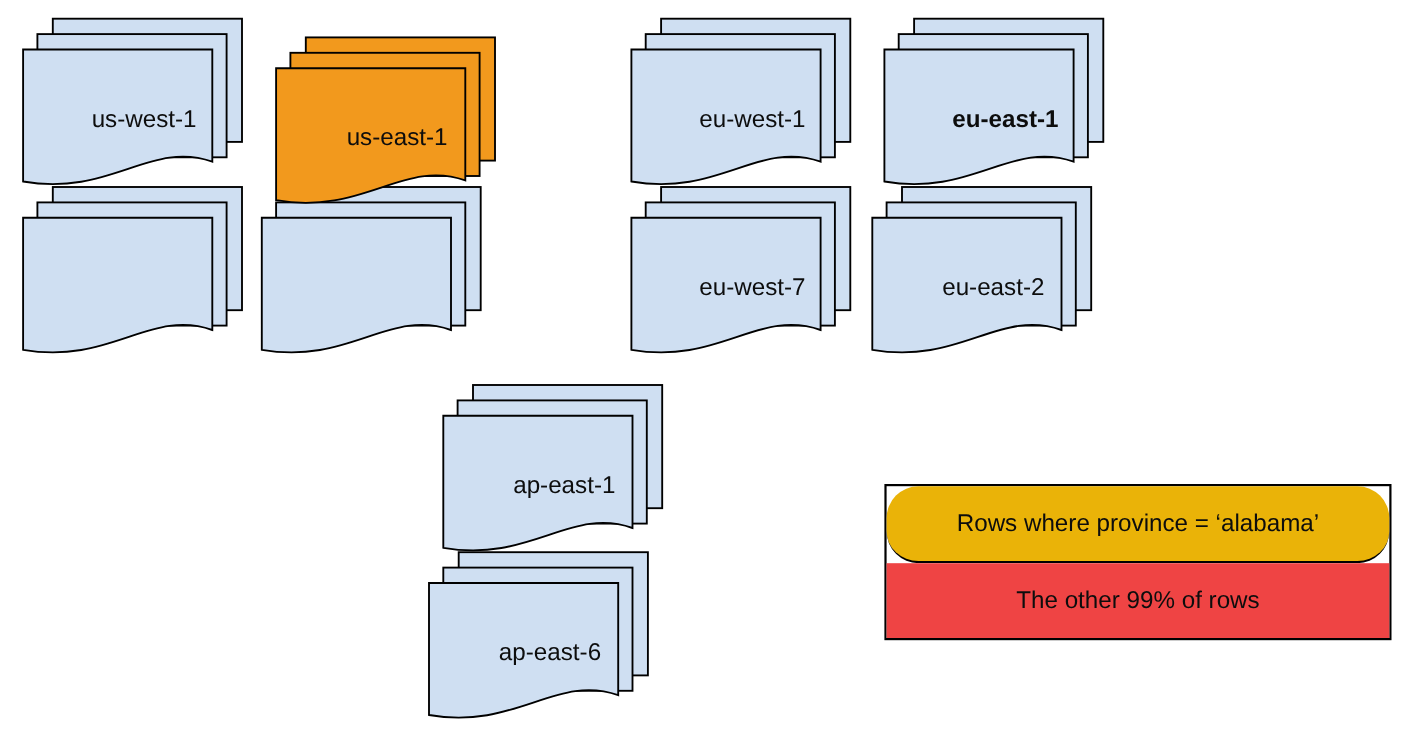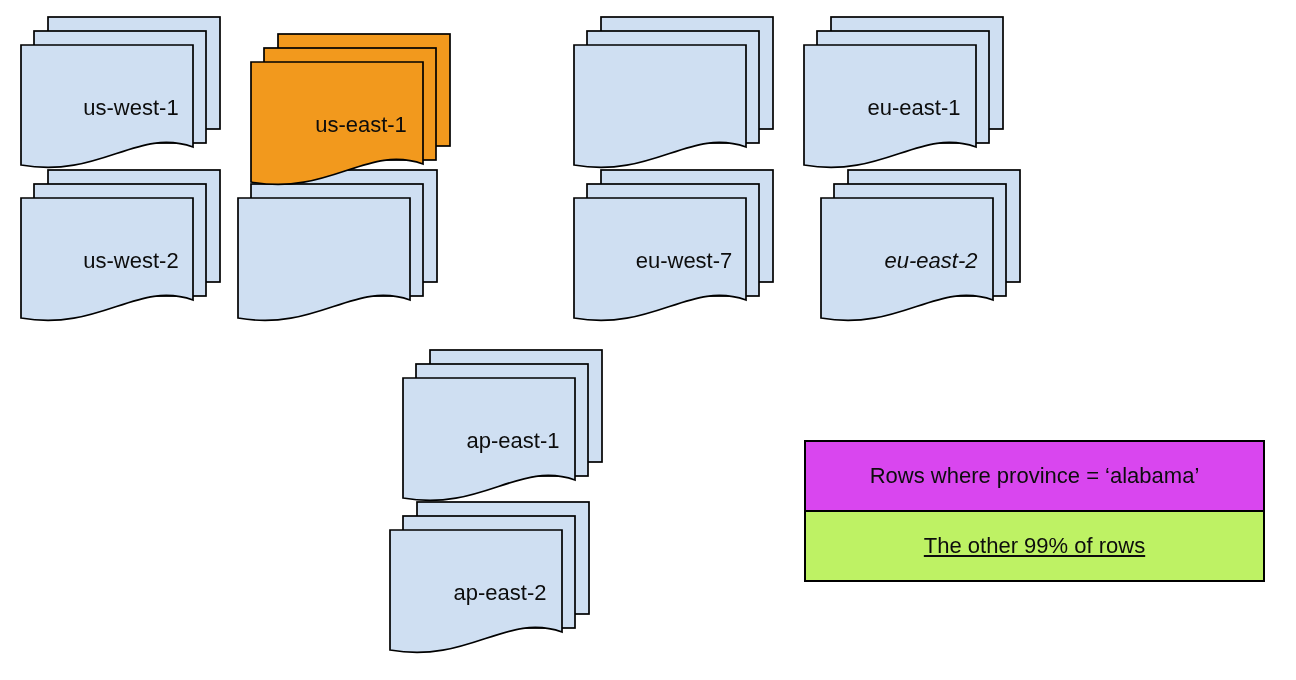"eu-west-1" span.stack-label { html: none -> <span>eu-west-1</span> }
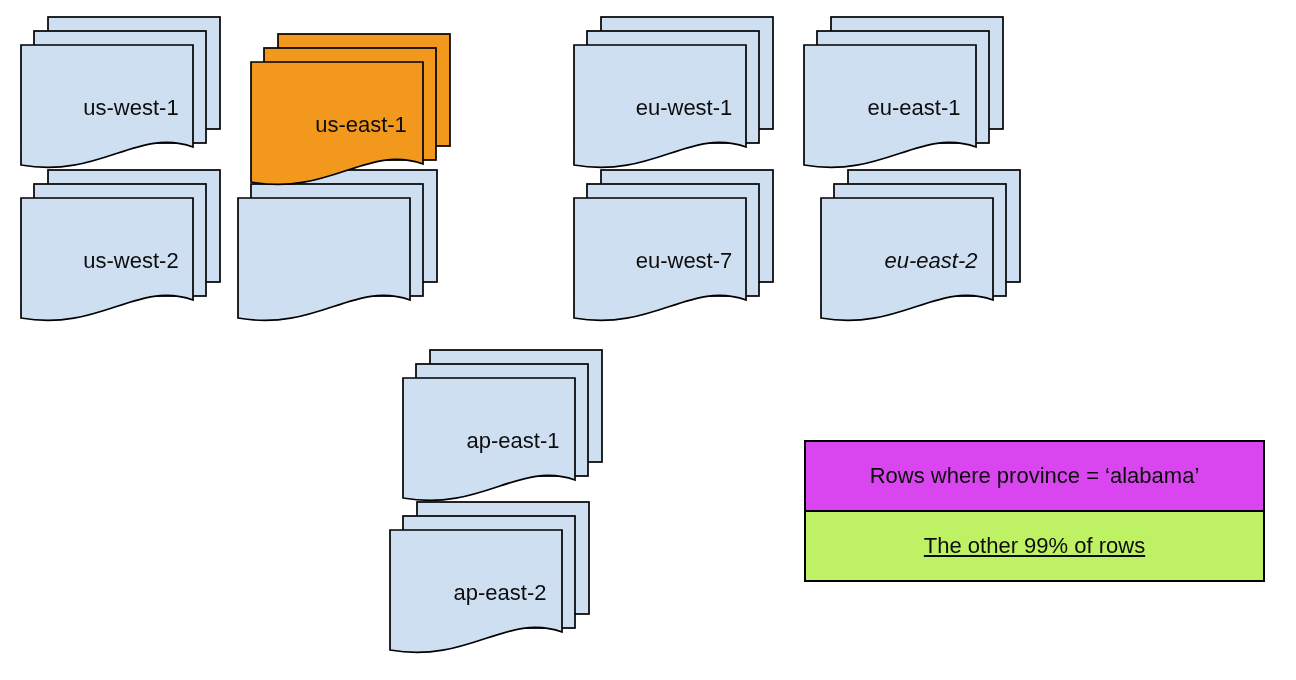"eu-east-1" .p-eue1 { font-weight: none -> bold }
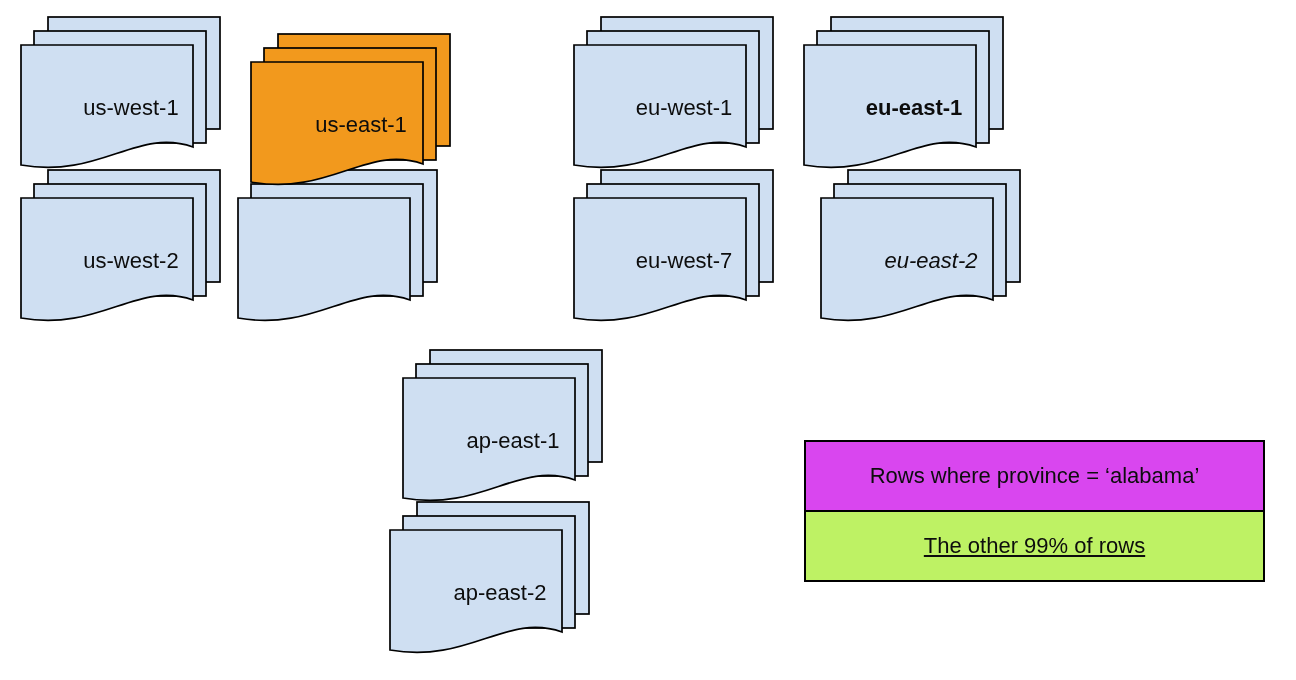"us-west-2" span.stack-label { html: <span>us-west-2</span> -> none }
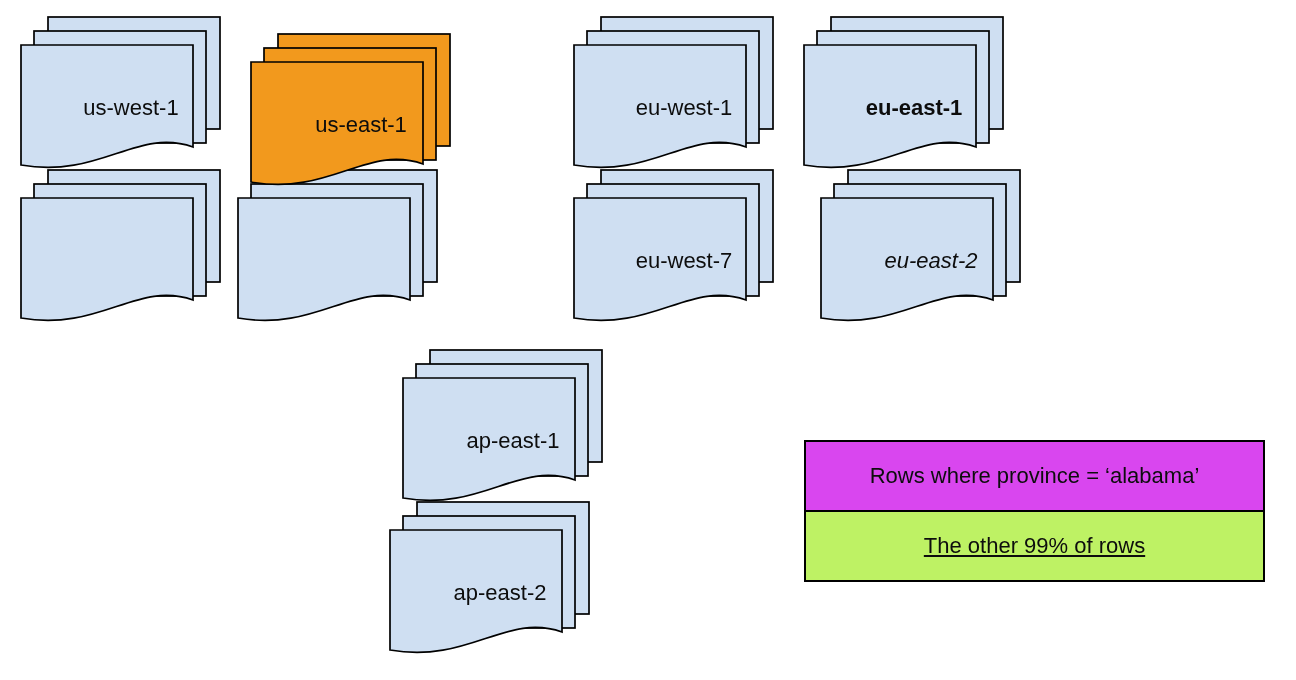"eu-east-2" .p-eue2 { font-style: italic -> none; left: 820px -> 792px }
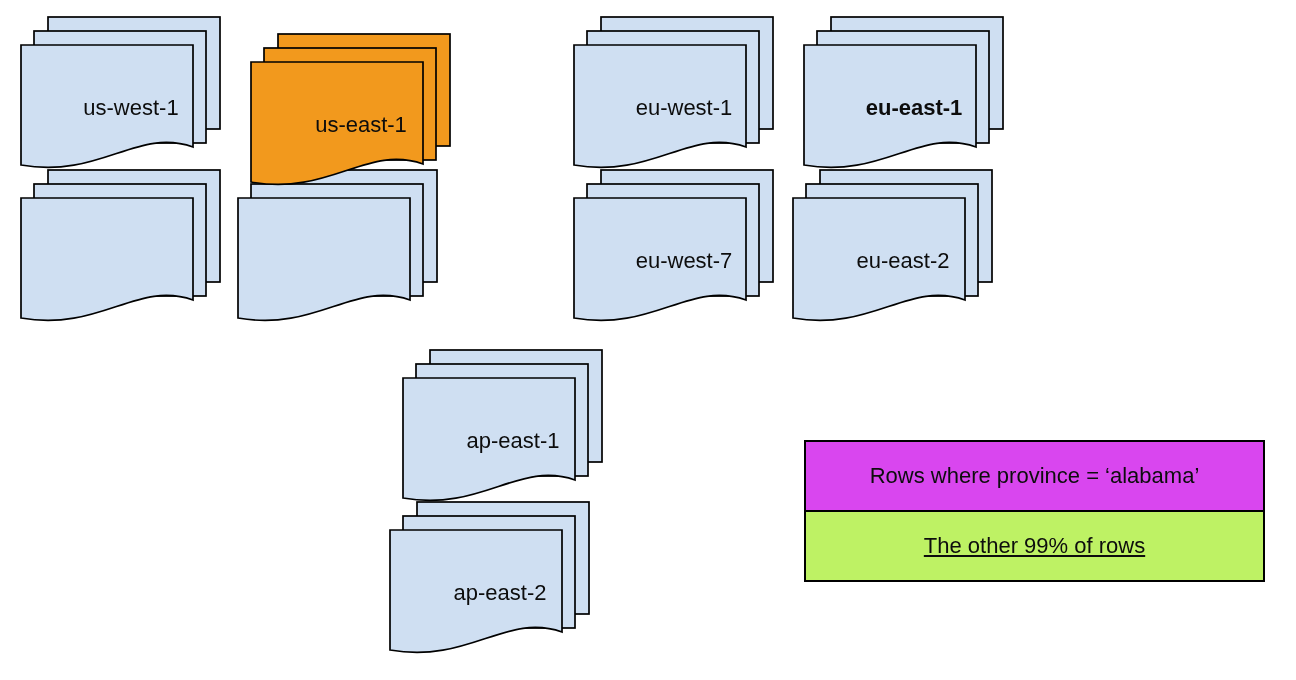"Rows where province = ‘alabama’" .legend-row.blue { background: #d946ef -> #eab308; border-radius: none -> 29px }
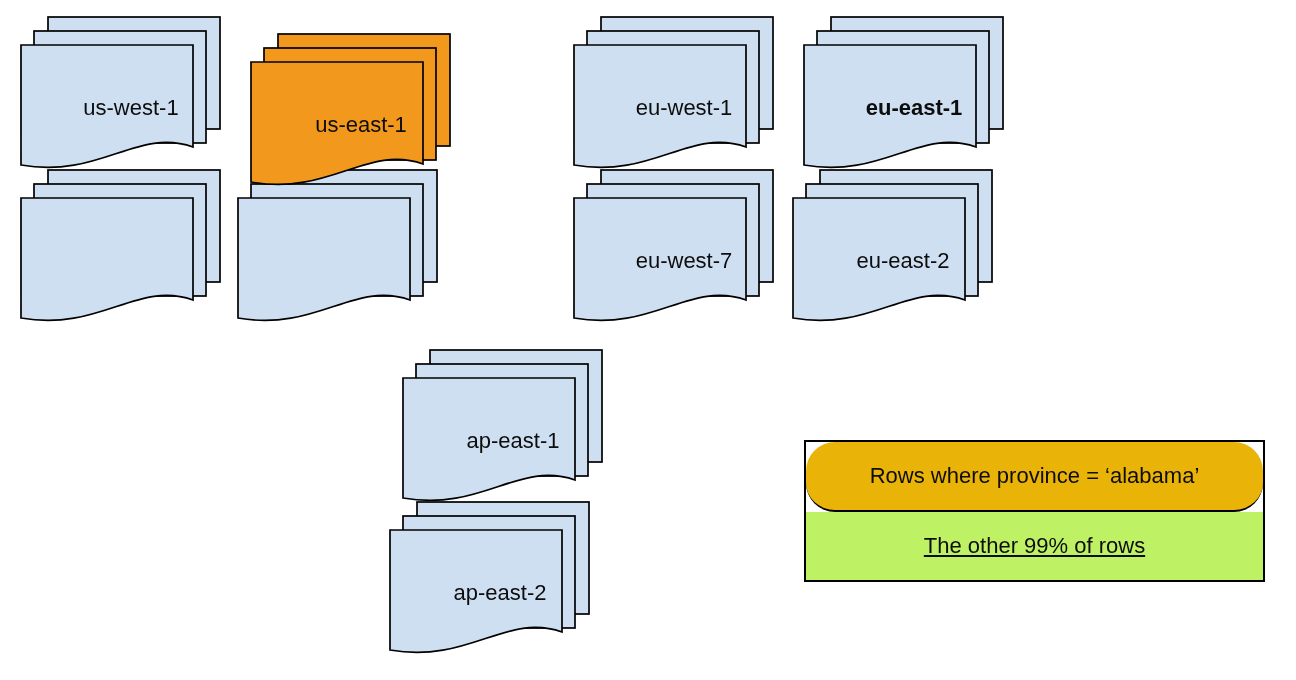"The other 99% of rows" .legend-row.orange { background: #bef264 -> #ef4444; text-decoration: underline -> none }
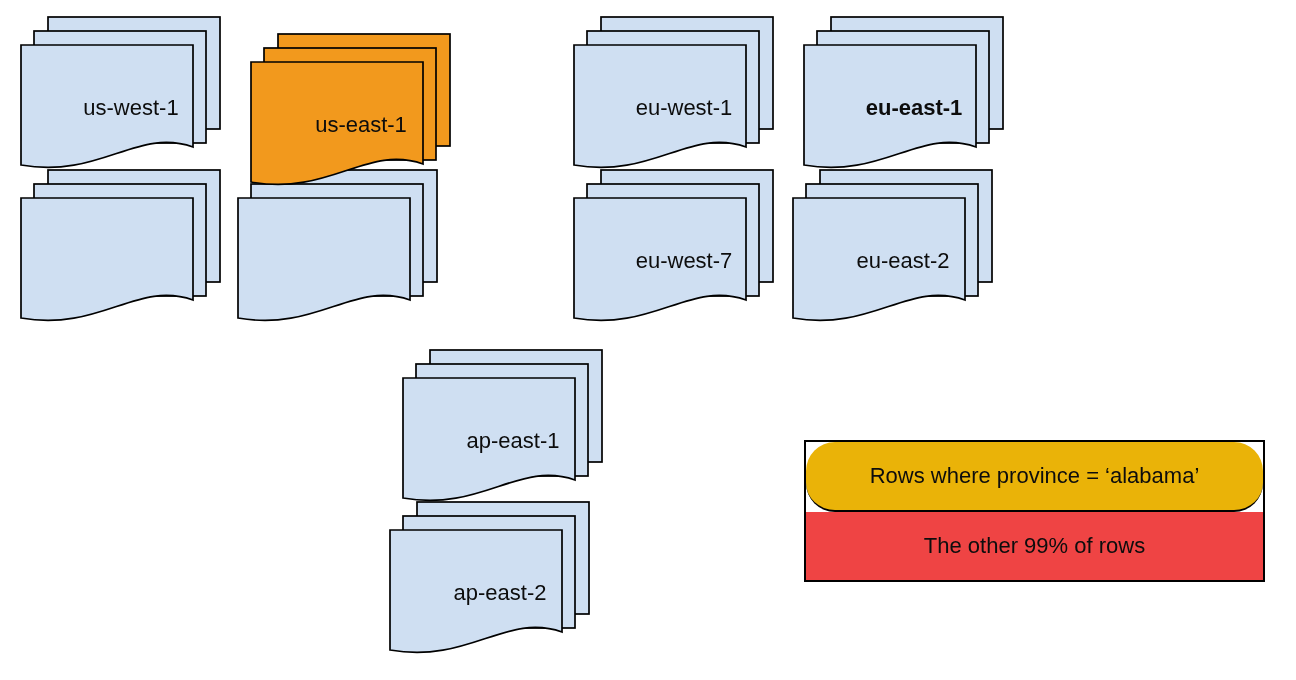"ap-east-2" span.stack-label { text: ap-east-2 -> ap-east-6 }
